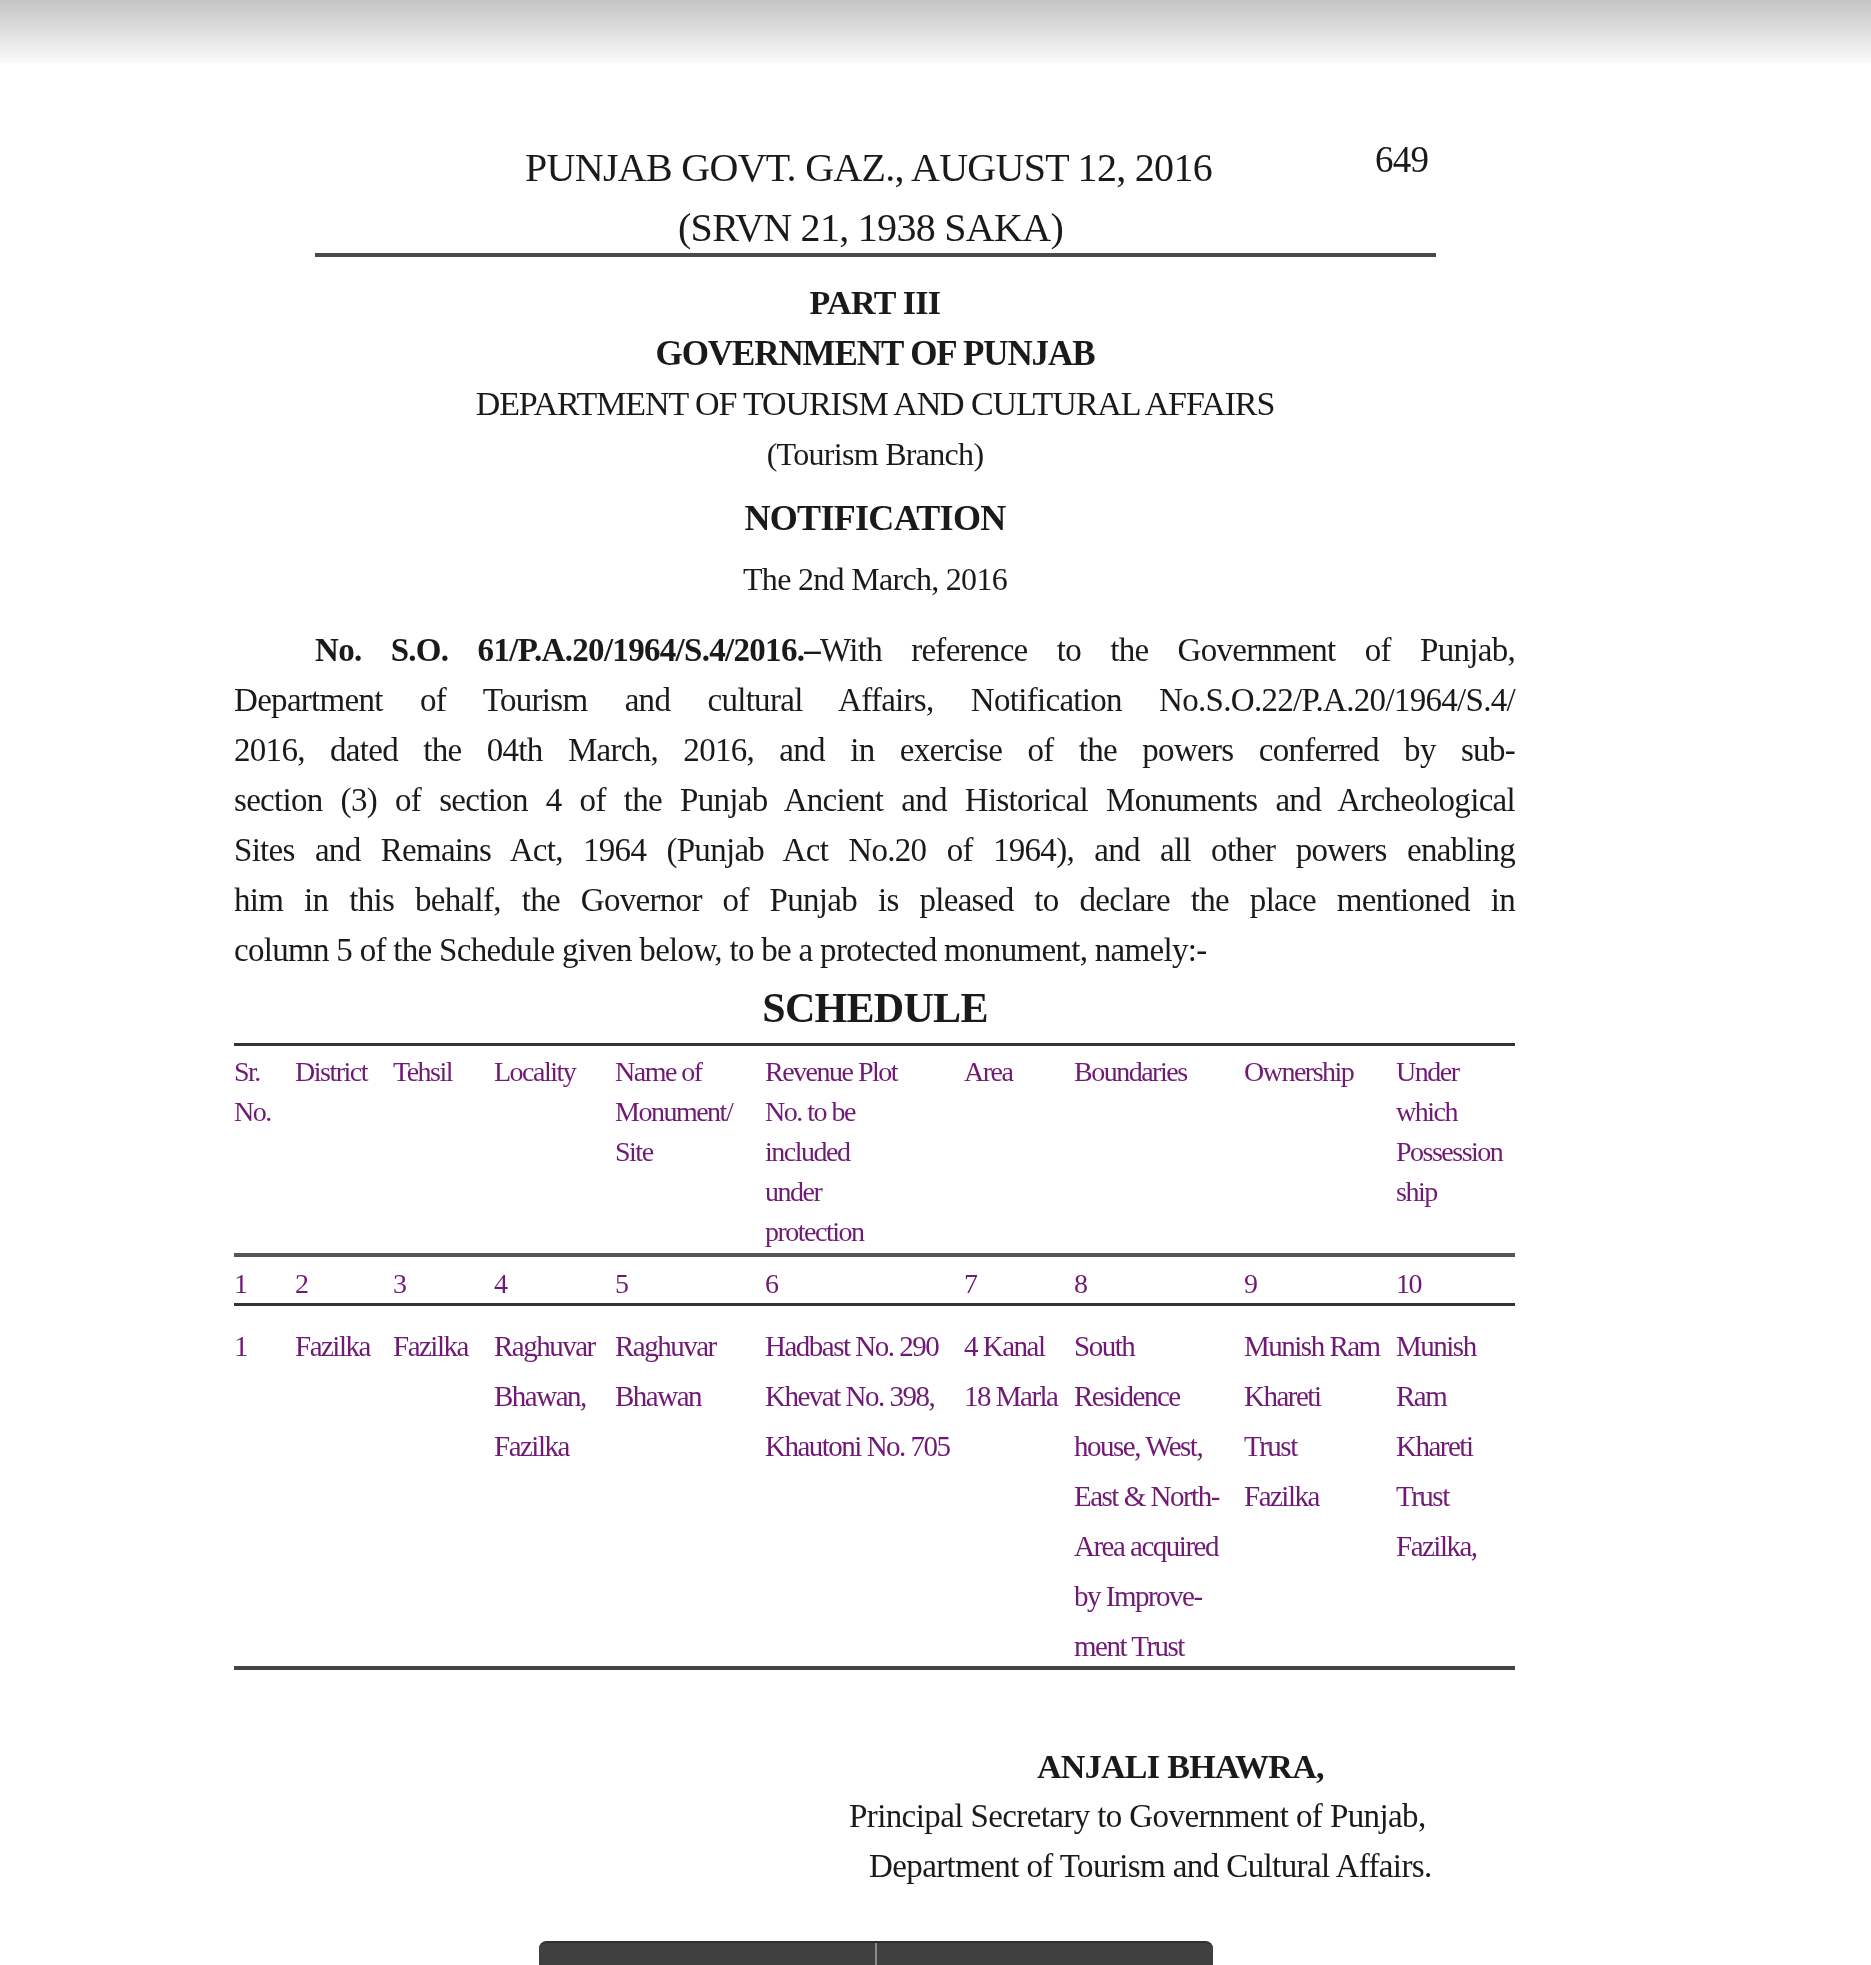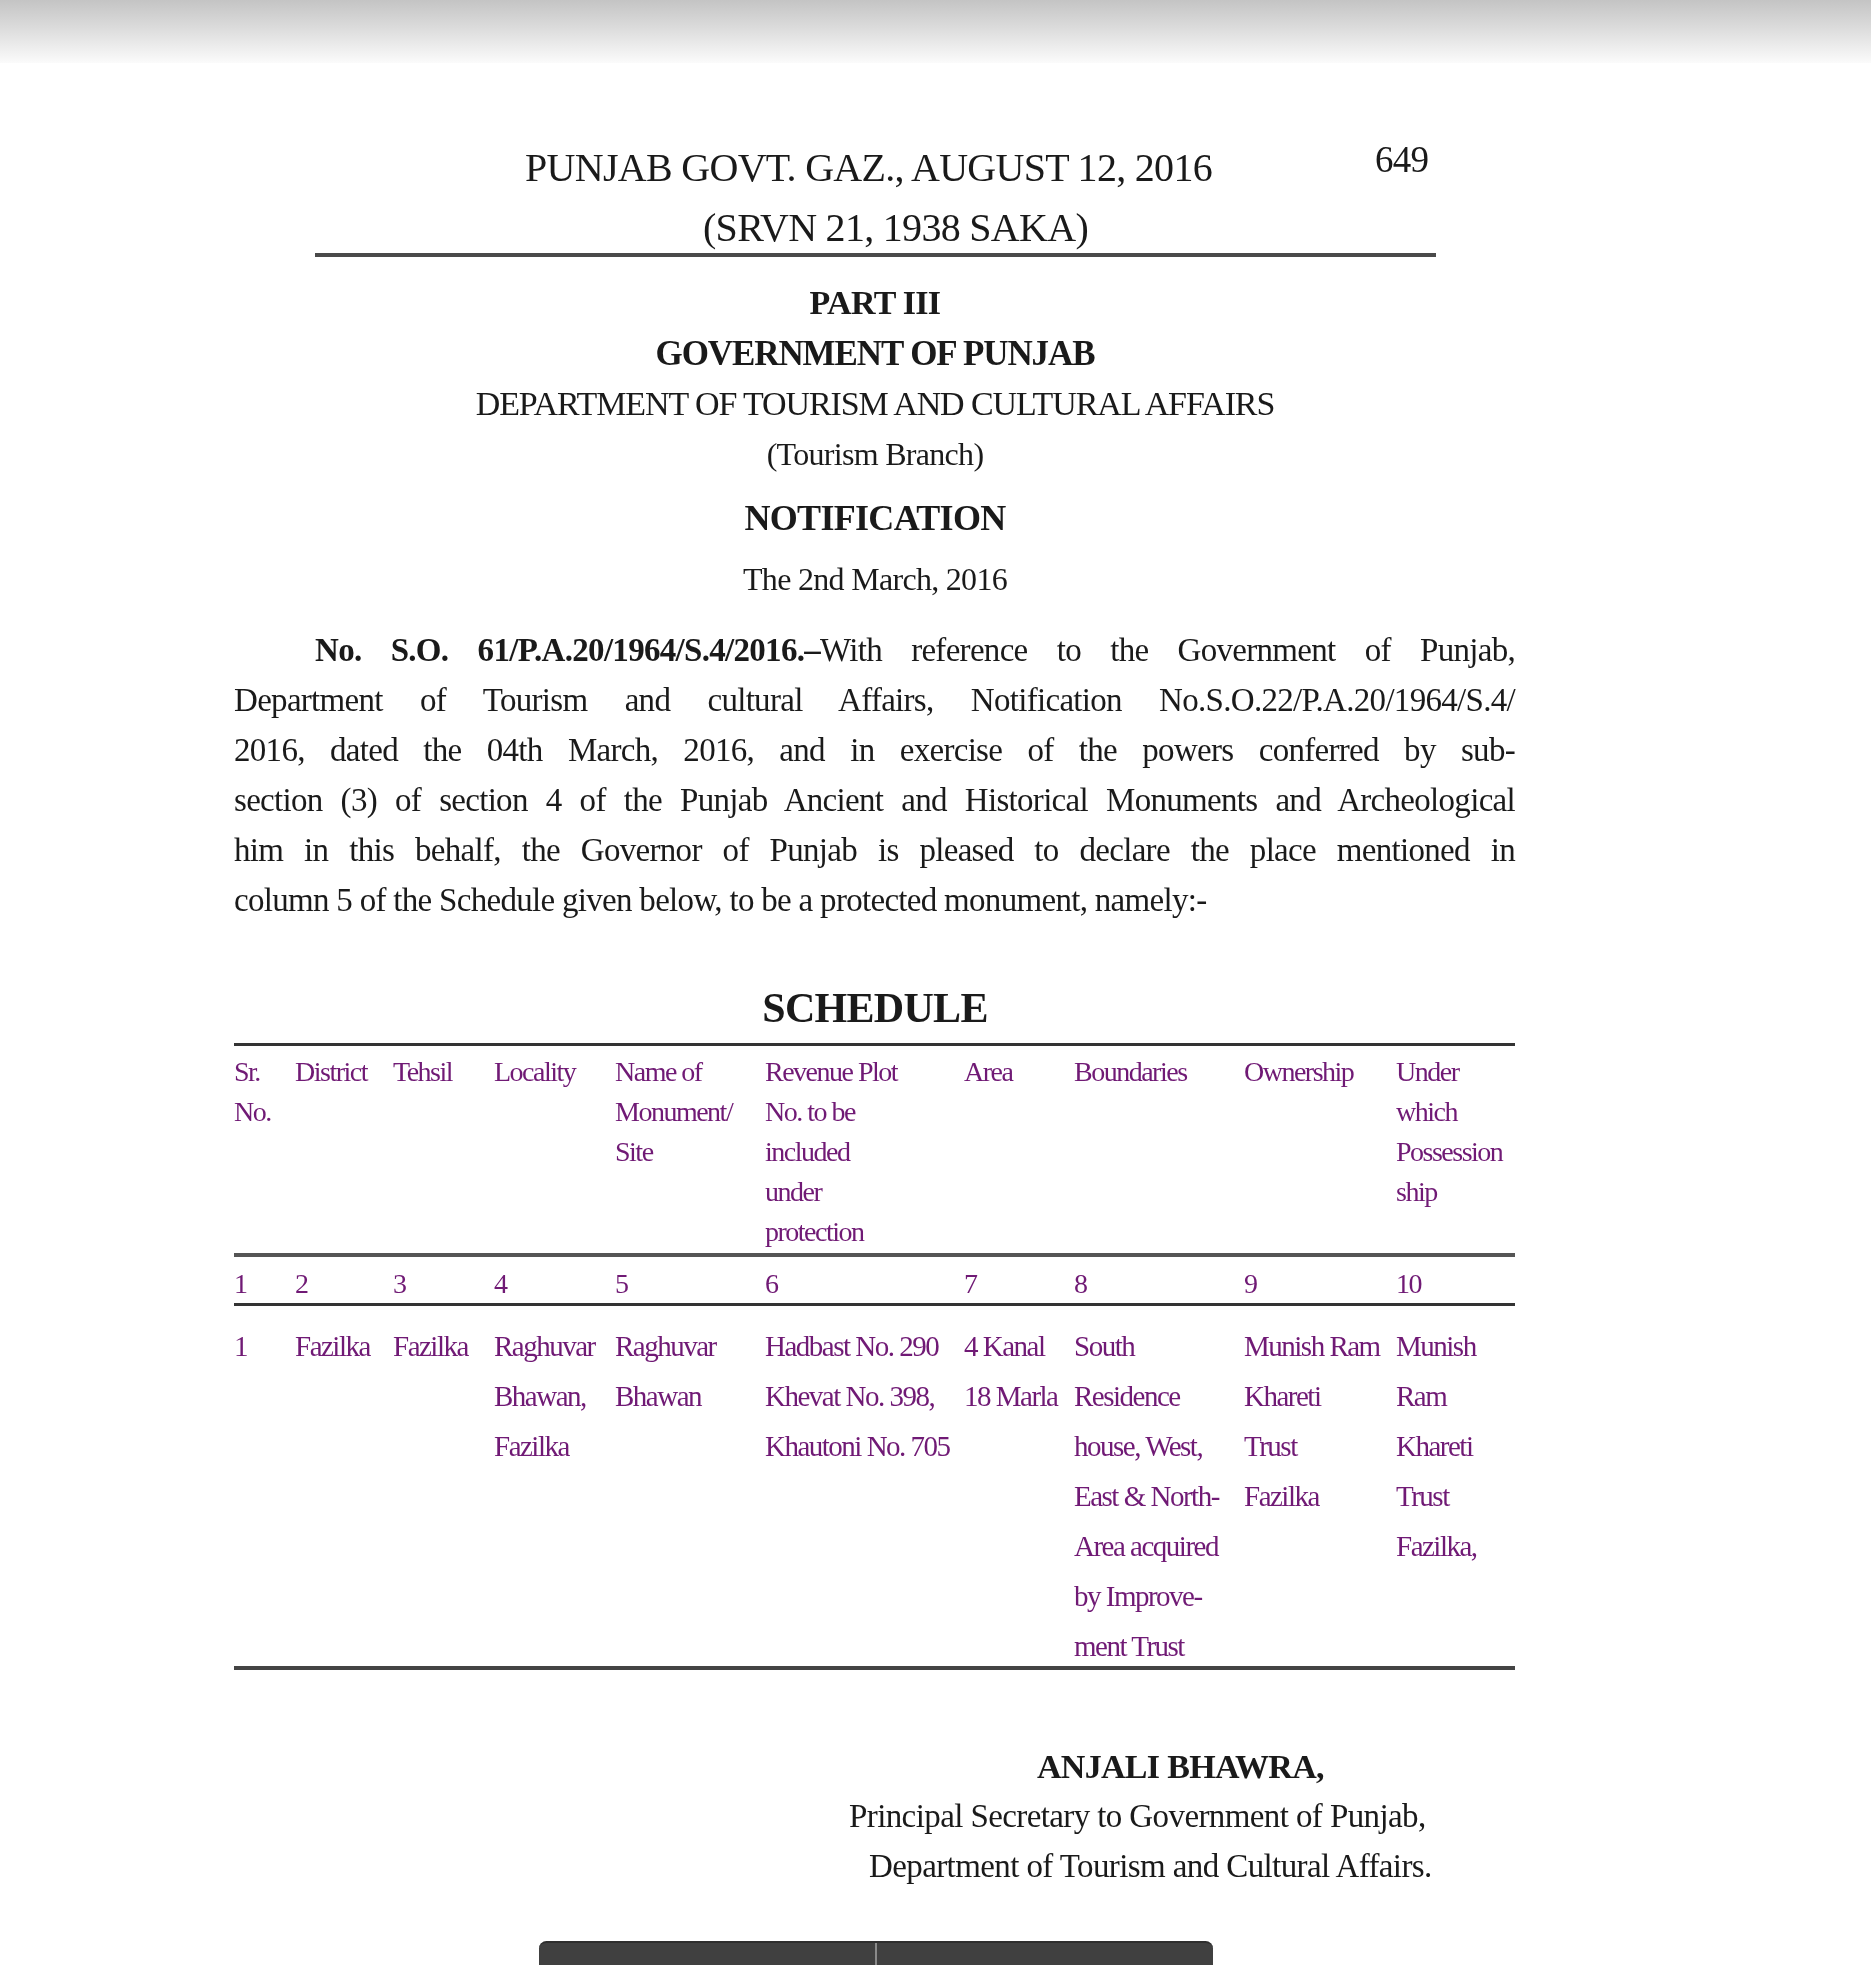"(SRVN 21, 1938 SAKA)" .gaz-header .l2 { margin-left: 25px -> none }
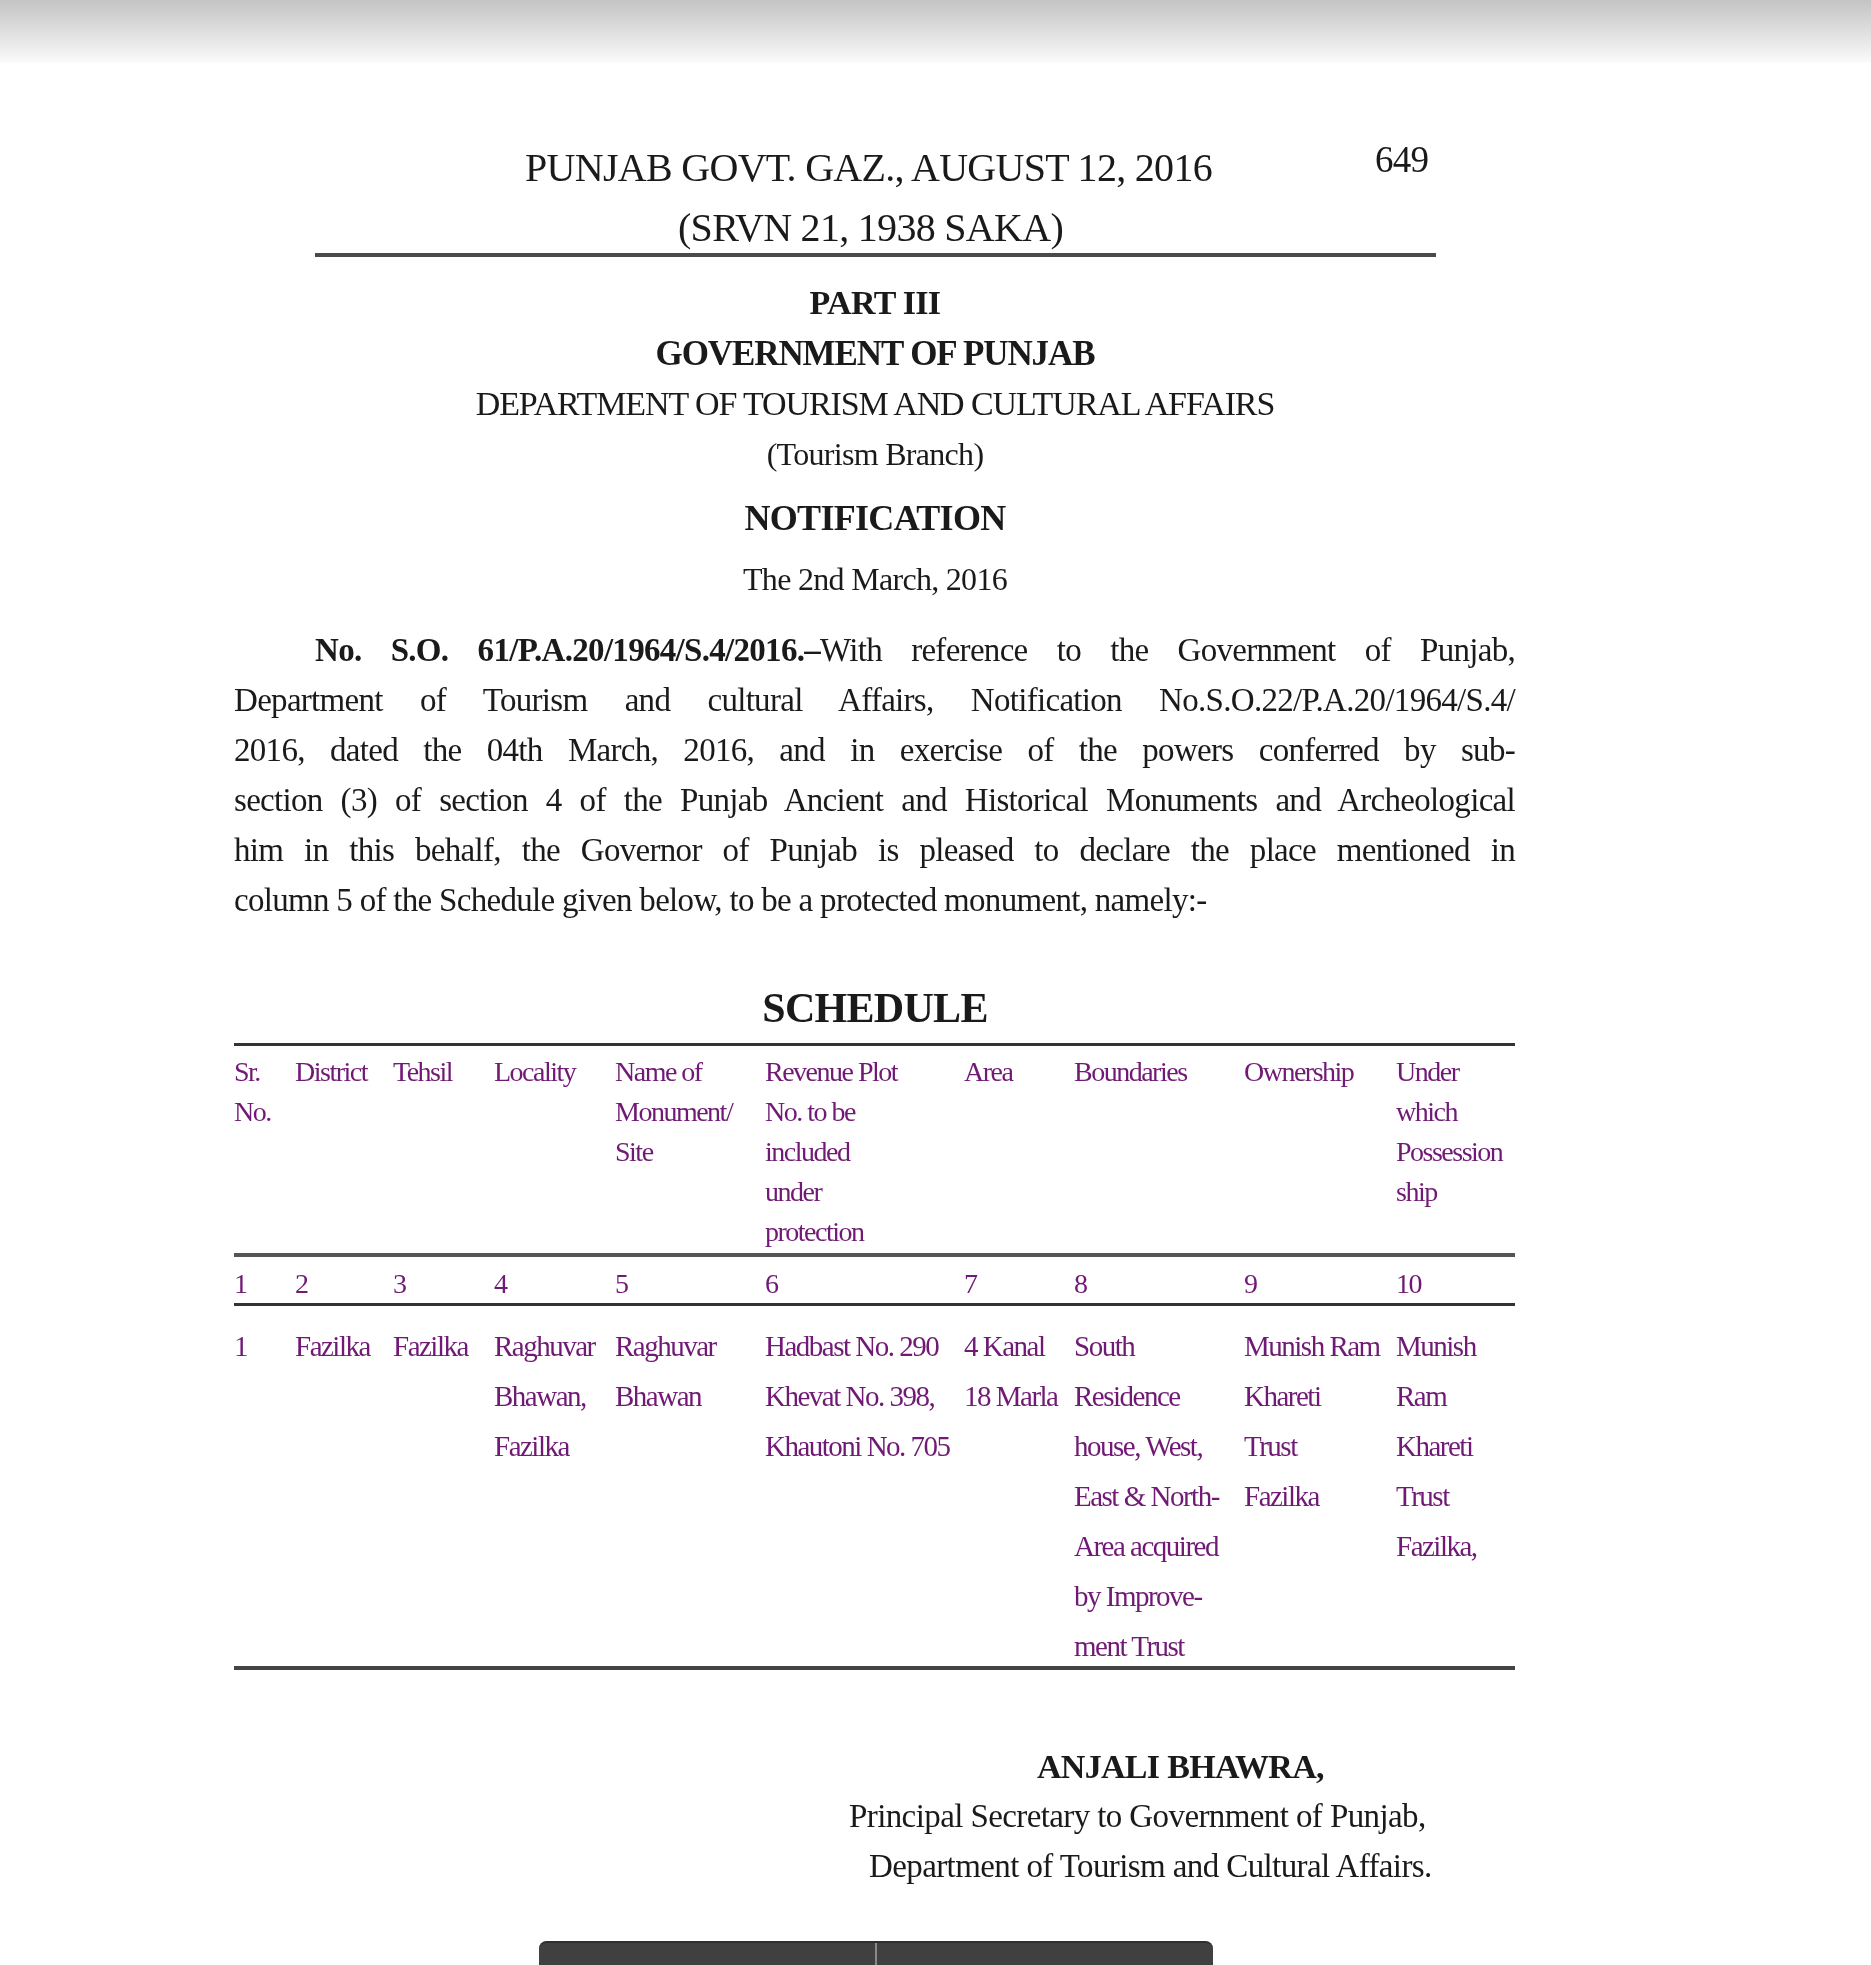"Sites and Remains Act, 1964" span.line { html: none -> <span>Sites and Remains Act, 1964 (Punjab Act No.20 of 1964), and all other powers enabling</span> }
